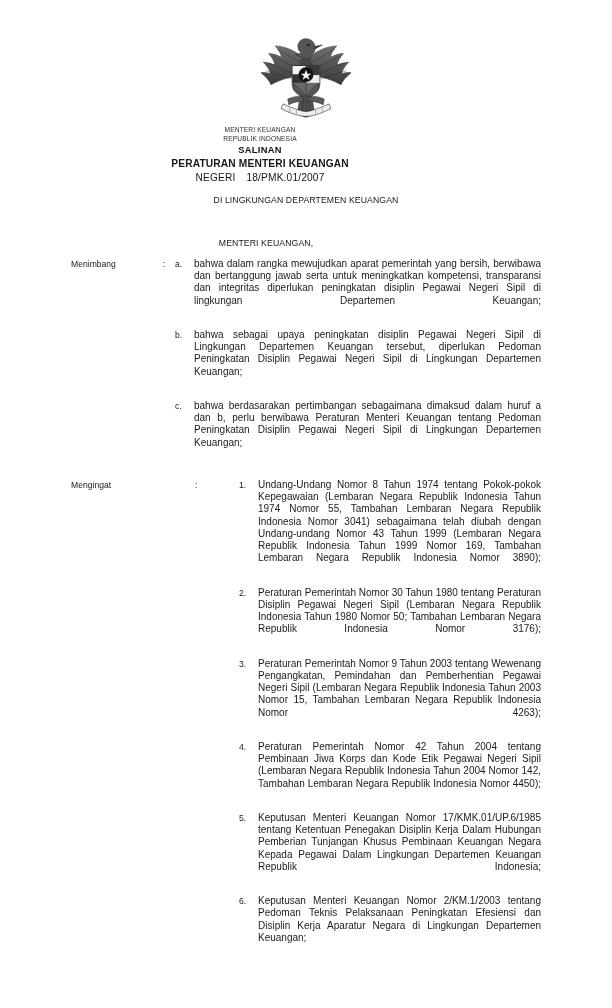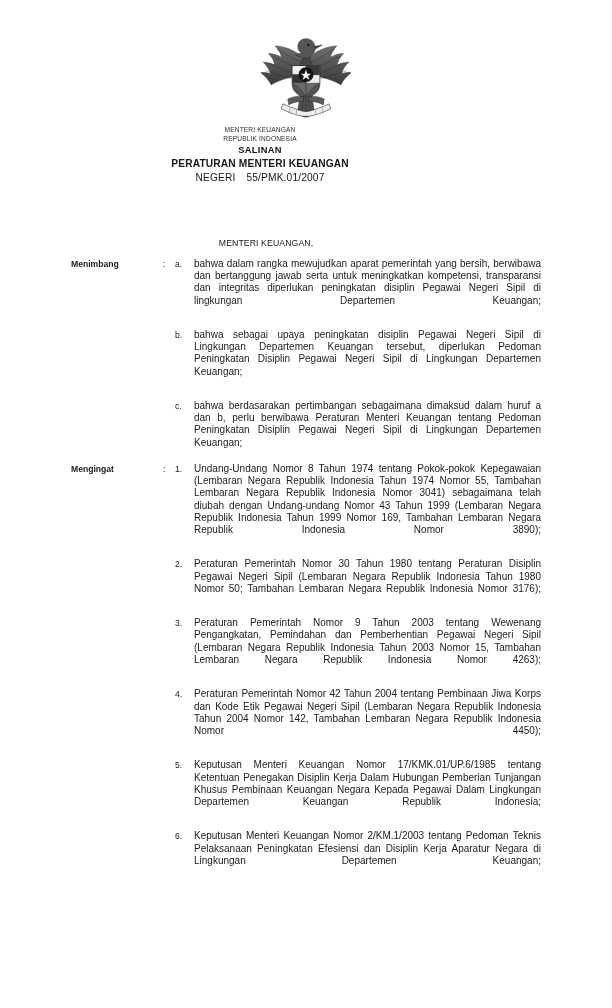"55/PMK.01/2007" span { text: 55/PMK.01/2007 -> 18/PMK.01/2007 }
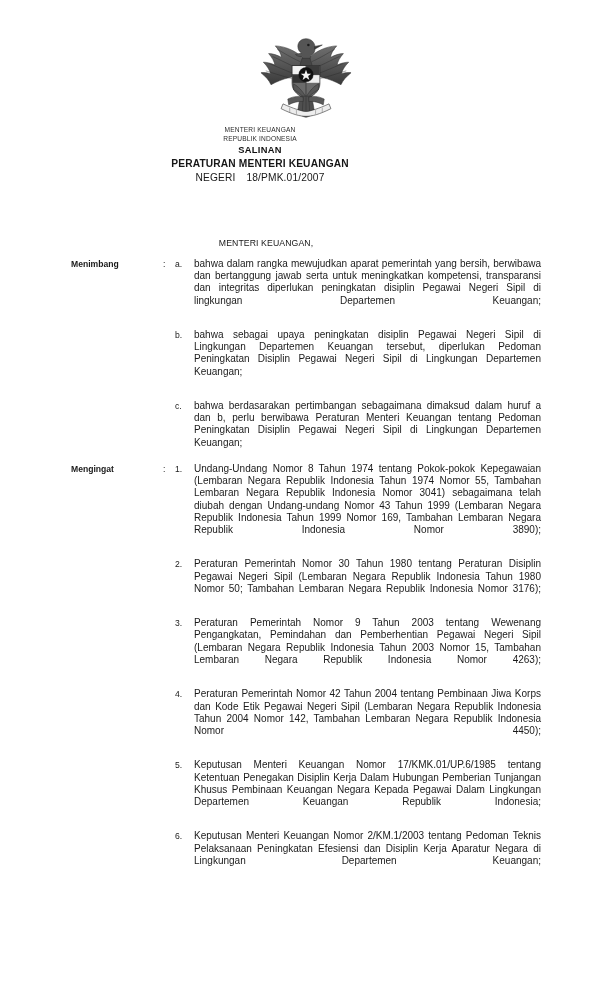"DI LINGKUNGAN DEPARTEMEN KEUANGAN" div { html: none -> <div>DI LINGKUNGAN DEPARTEMEN KEUANGAN</div> }
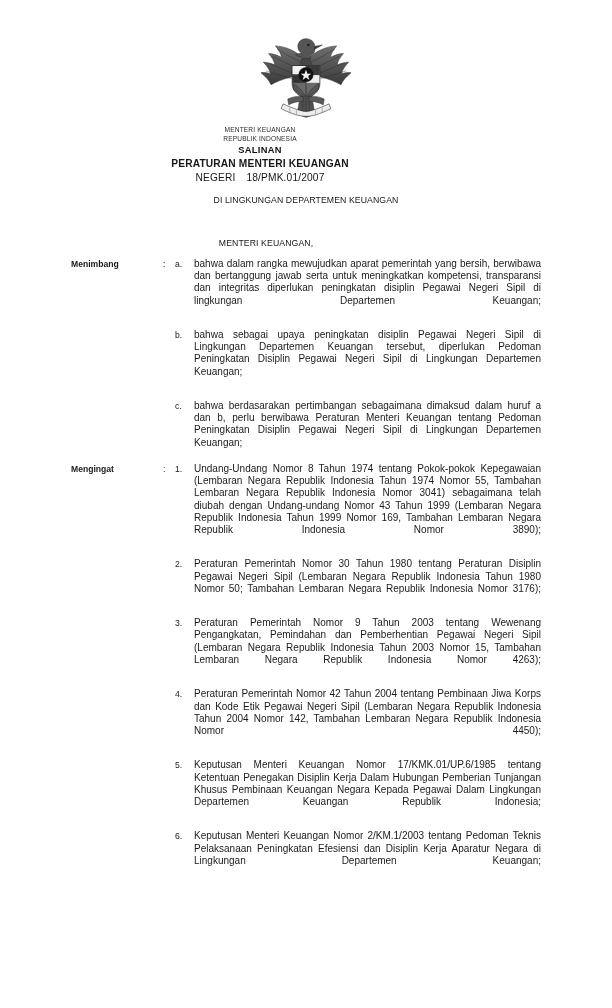"Menimbang" .clause-label { font-weight: bold -> none }
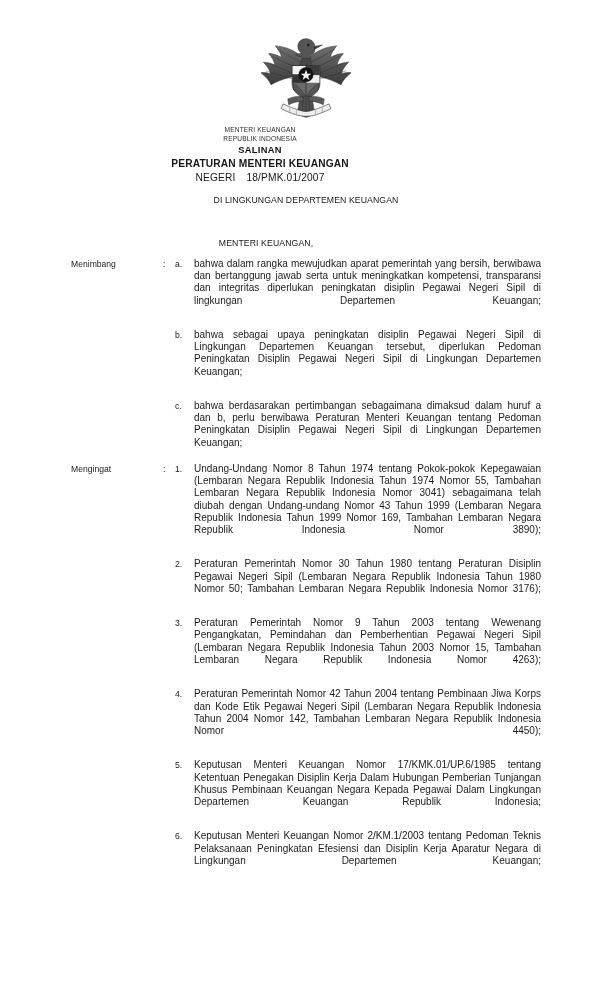"Mengingat" .clause + .clause { gap: none -> 32px; margin-top: 2px -> 18px }
